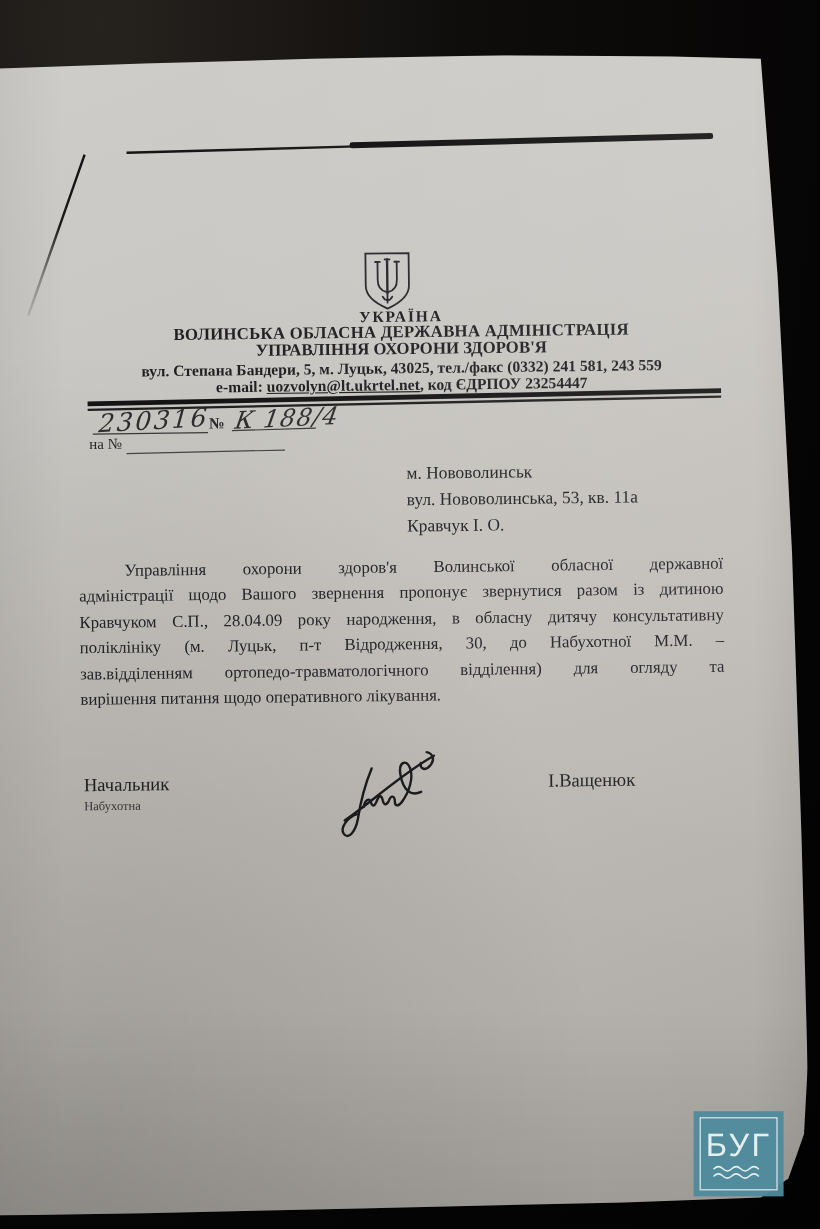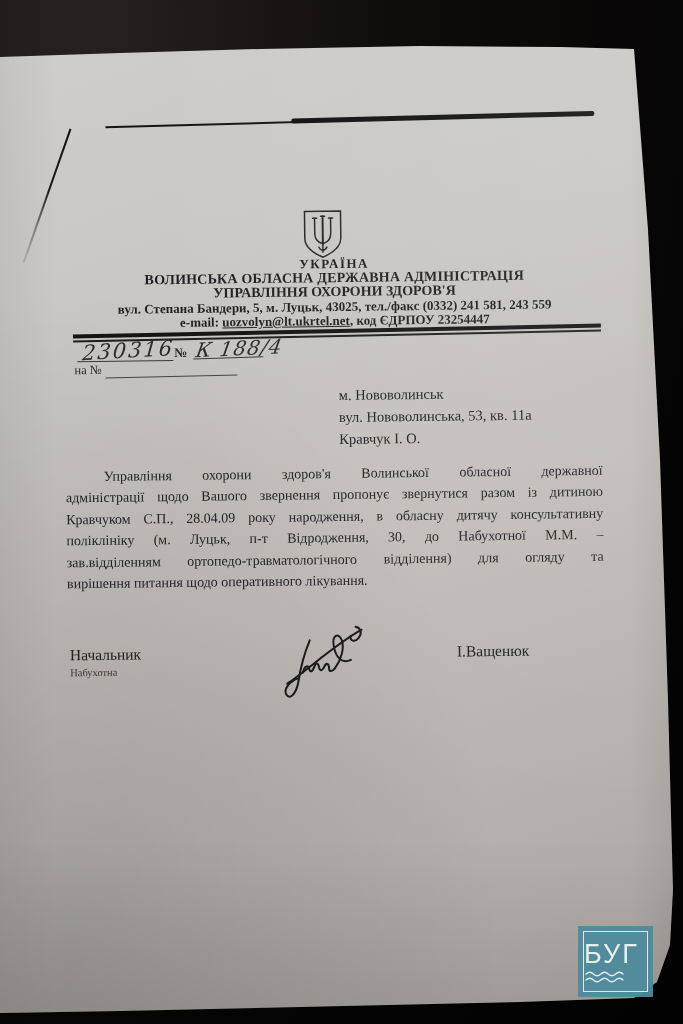"БУГ" .logo-inner { align-items: flex-start -> center }
